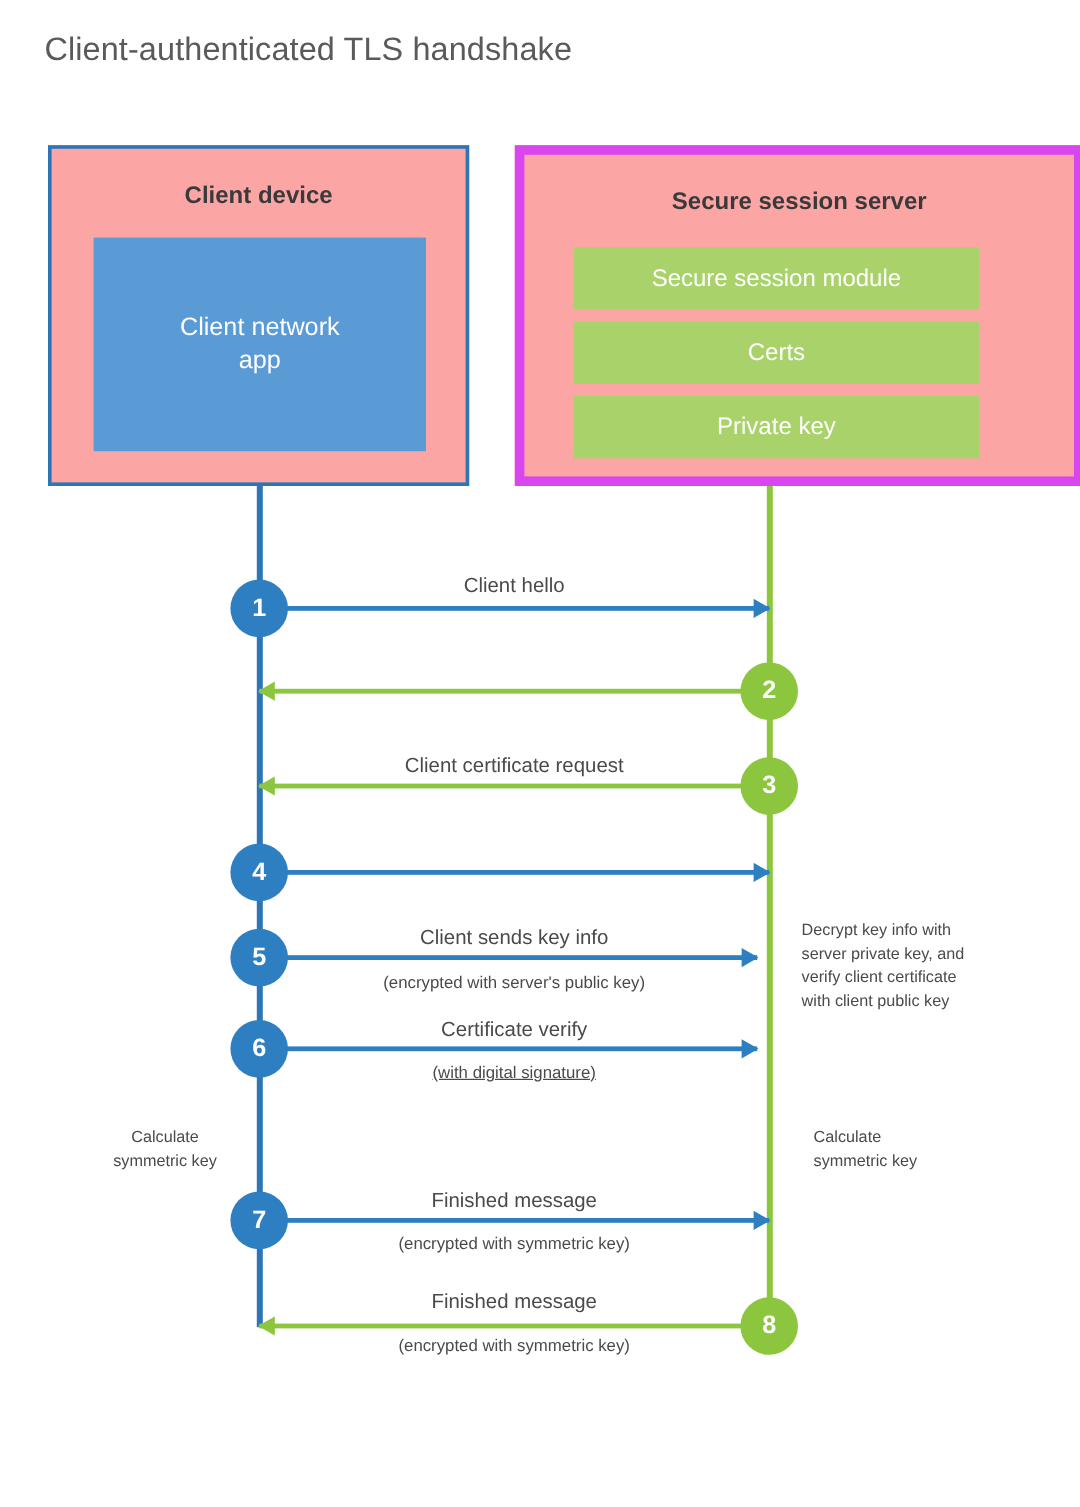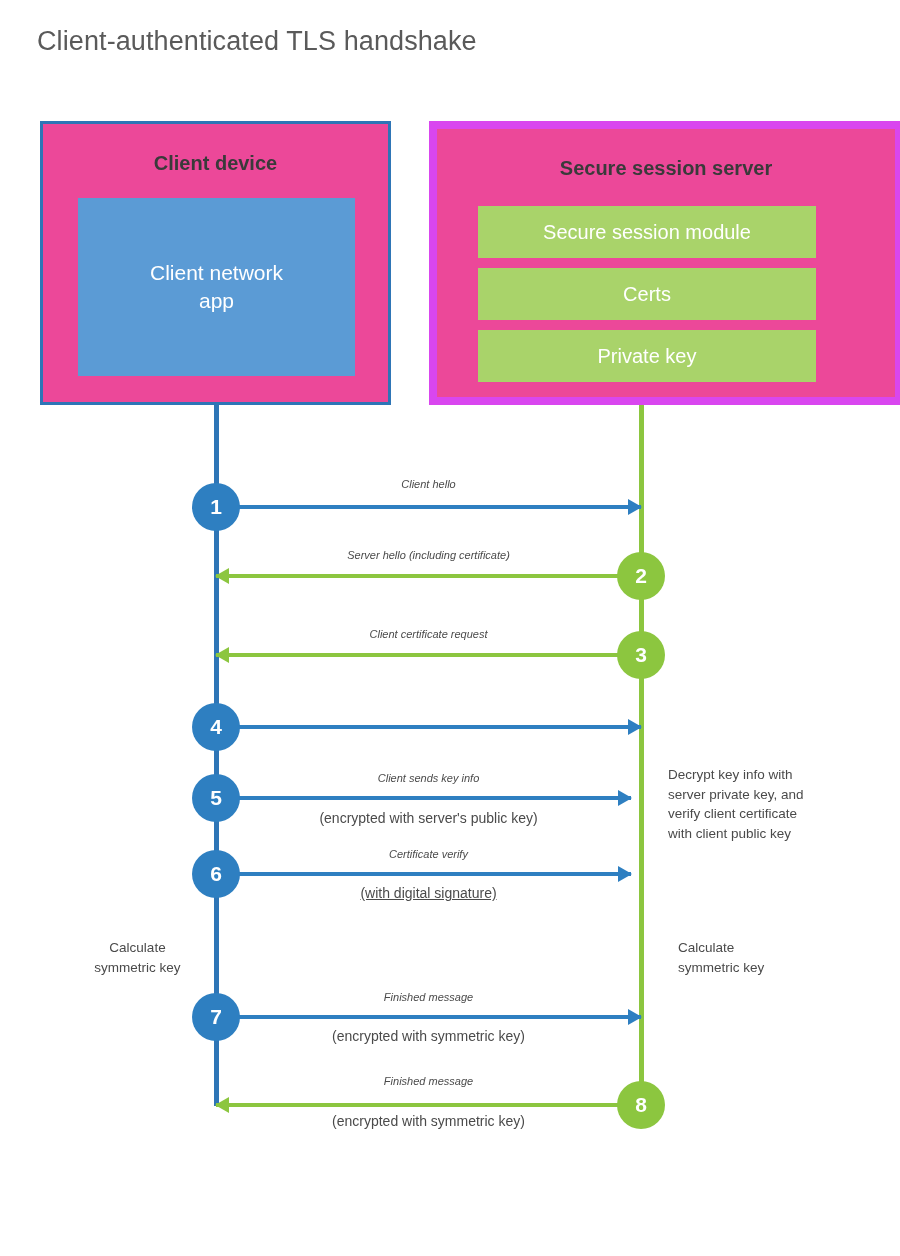"Client device" .actor-box { background: #ec4899 -> #fca5a5 }
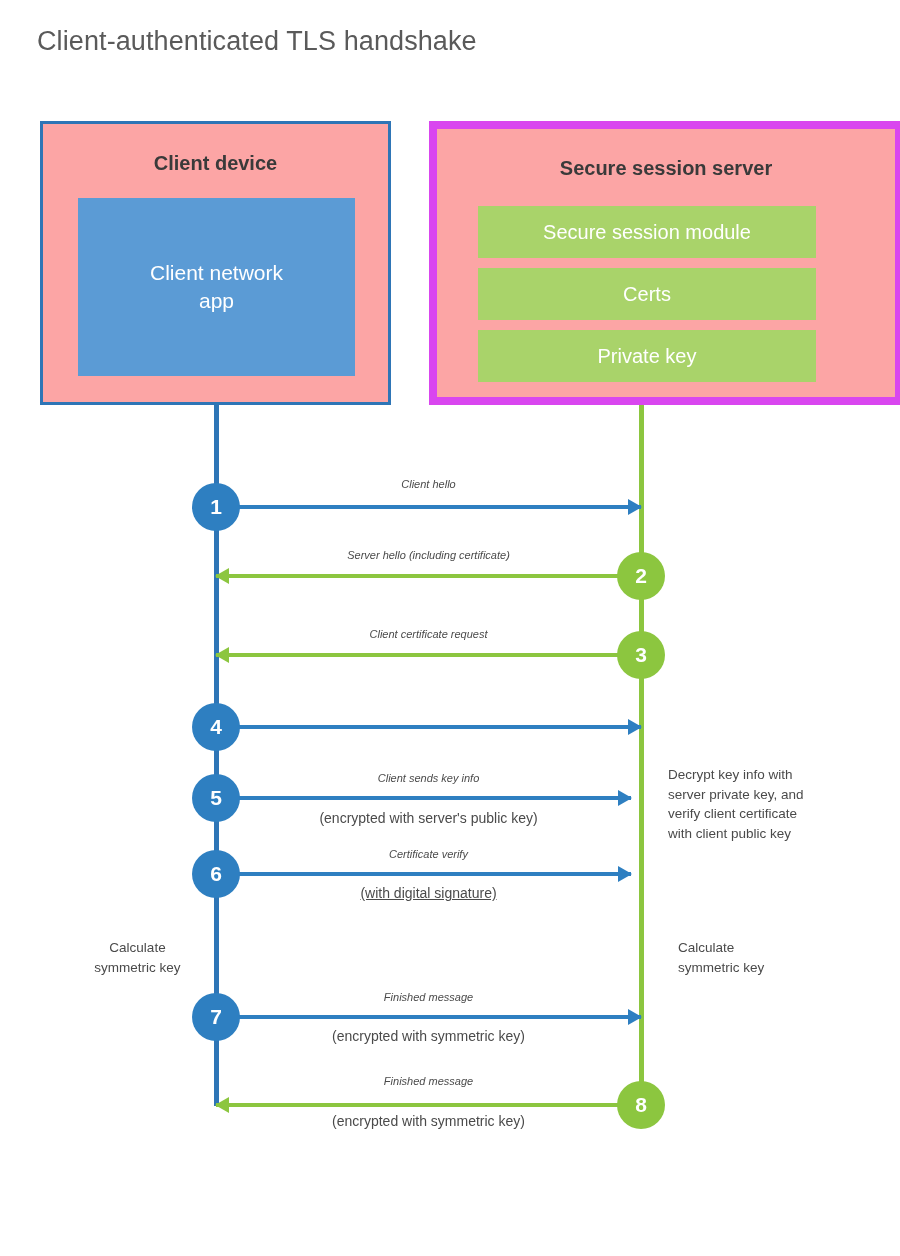"Client hello" .msg-label { font-size: 11px -> 17px; font-style: italic -> none }
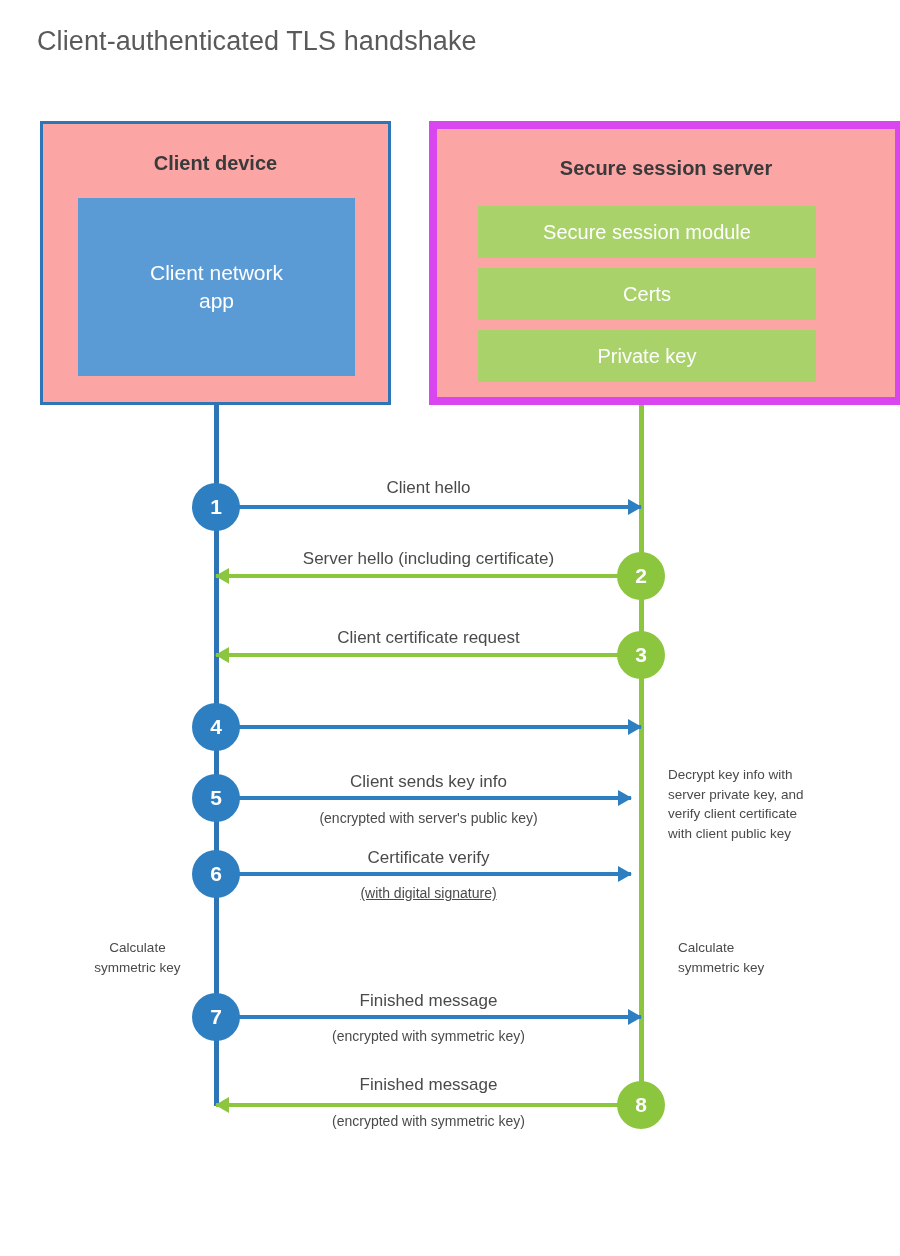"Server hello (including certificate)" div.msg-label { html: <div>Server hello (including certificate)</div> -> none }
